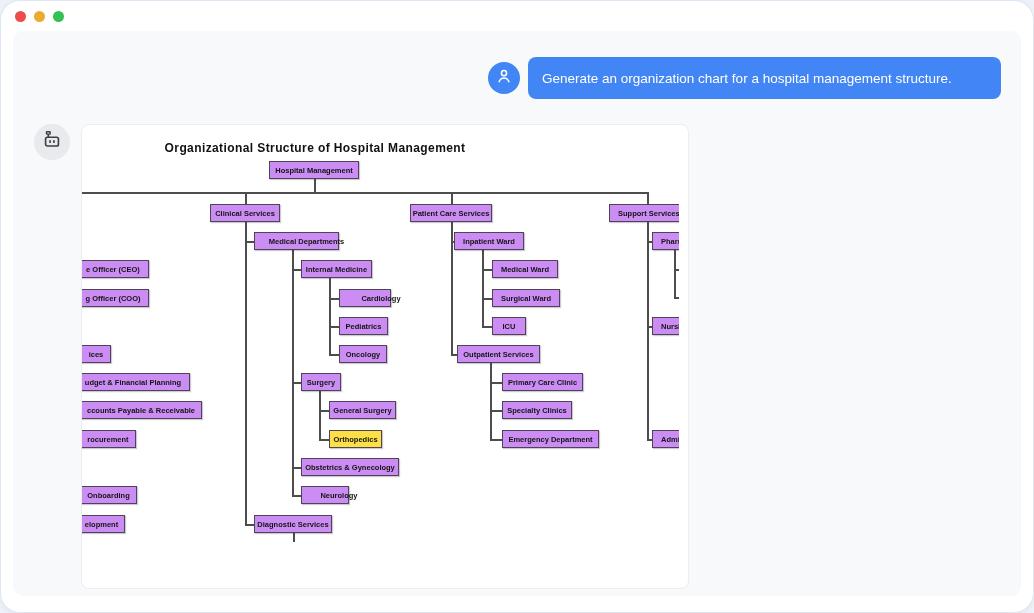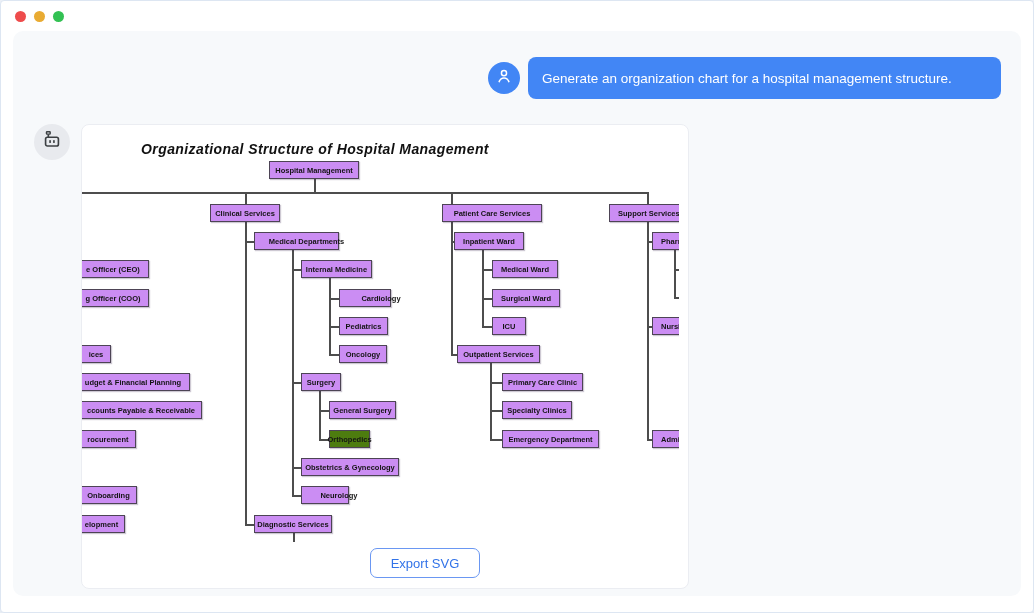"Generate an organization chart for" .window { border-radius: 4px -> 20px }
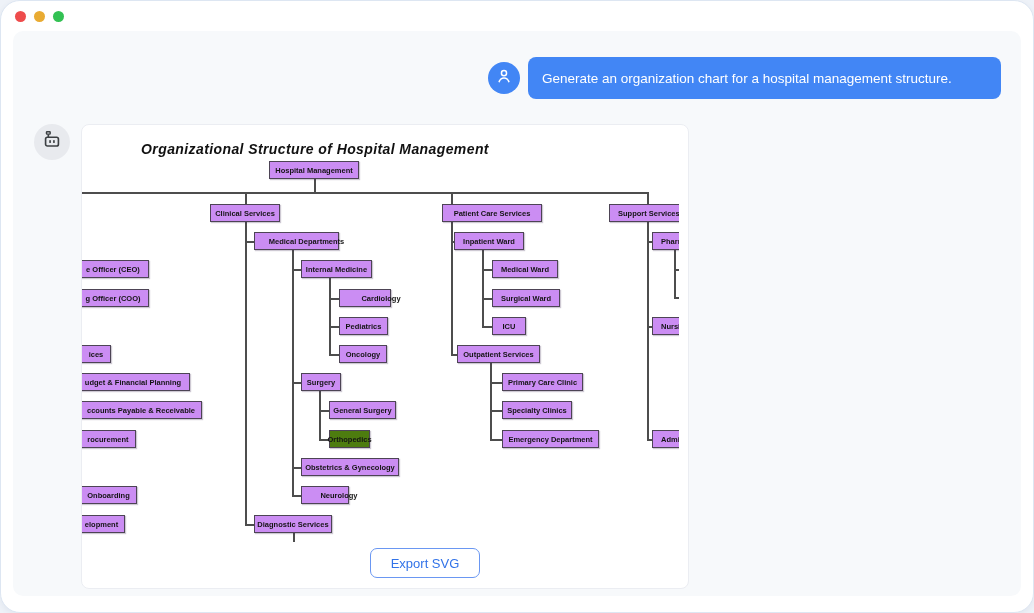"Organizational Structure of Hospital" .chart-title { font-size: 14px -> 12px; font-style: italic -> none }
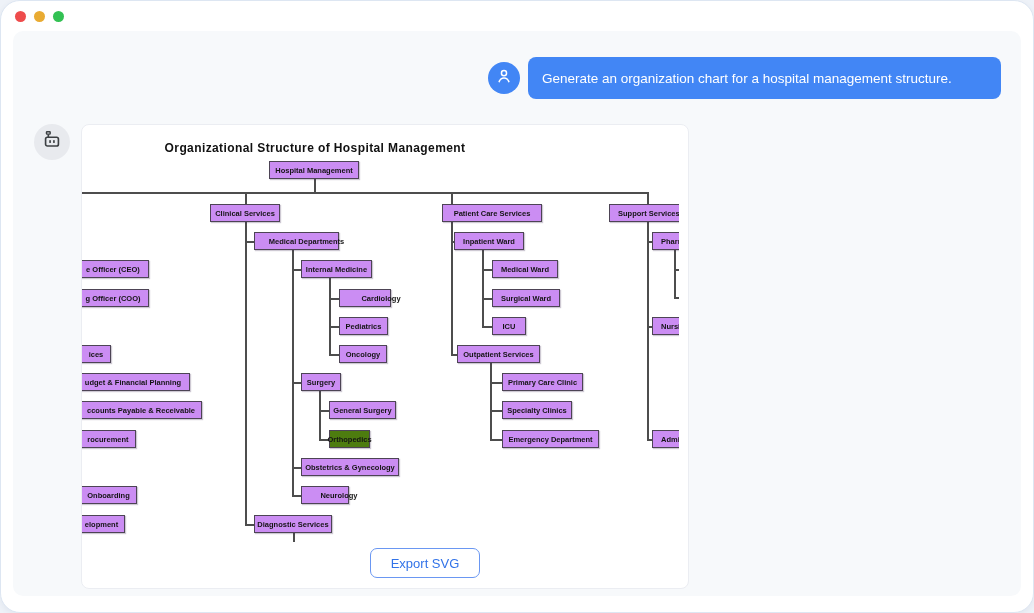"Patient Care Services" div.org-node { margin-left: 32px -> none; width: 100px -> 82px }
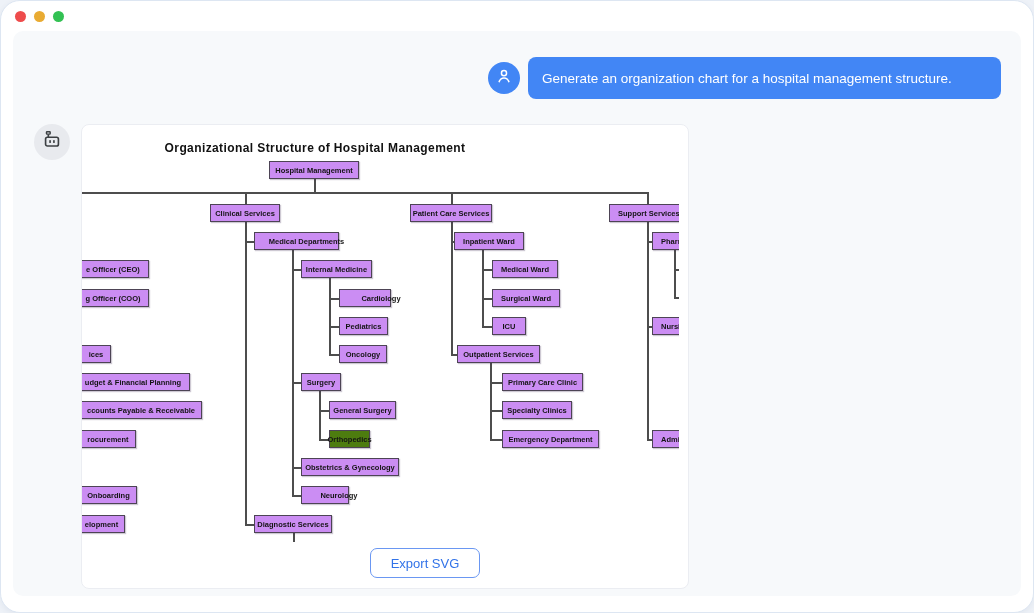"Orthopedics" div.org-node { background: #4d7c0f -> #fde047; width: 41px -> 53px }
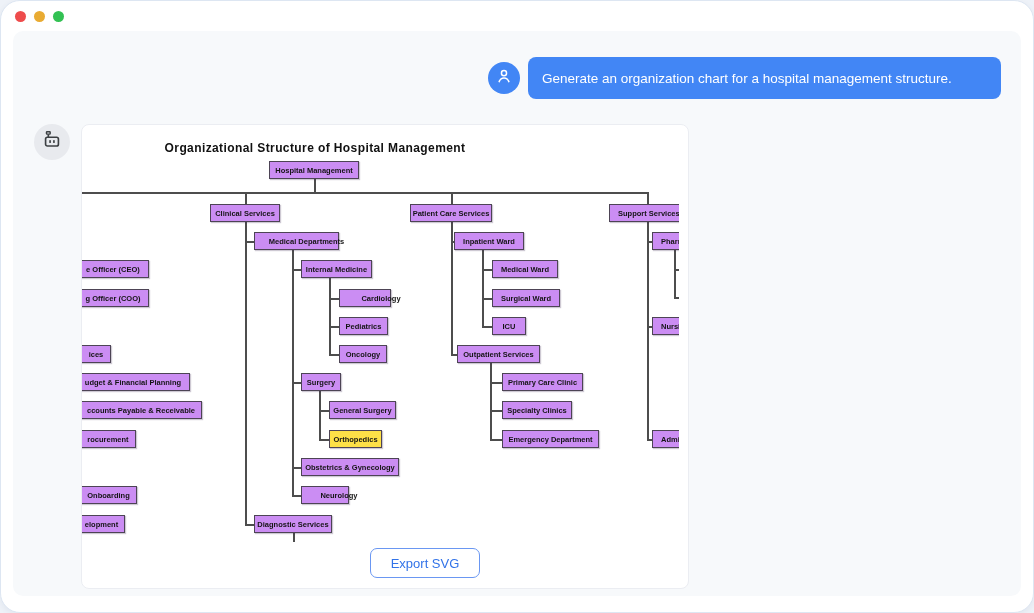"Export SVG" button.chart-btn { html: <button>Export SVG</button> -> none }
